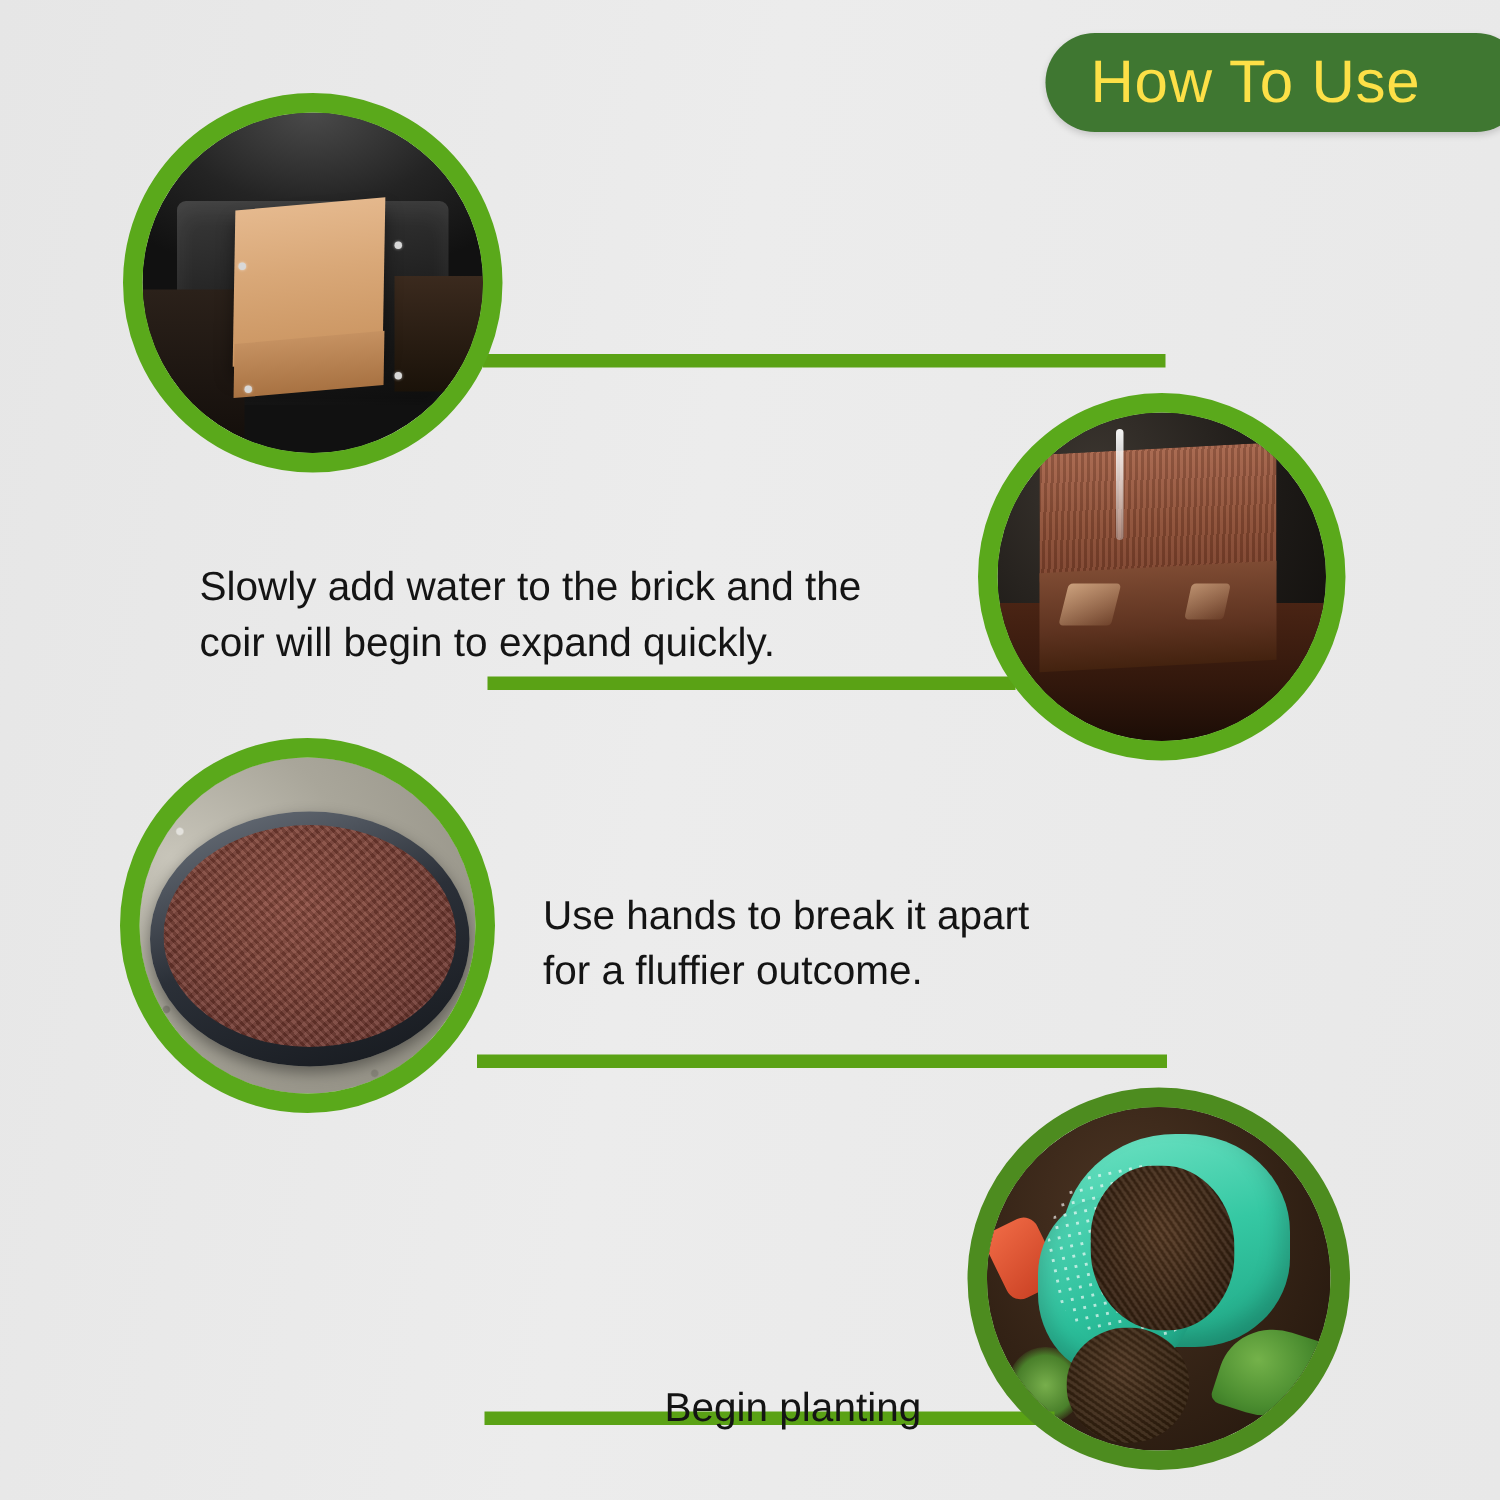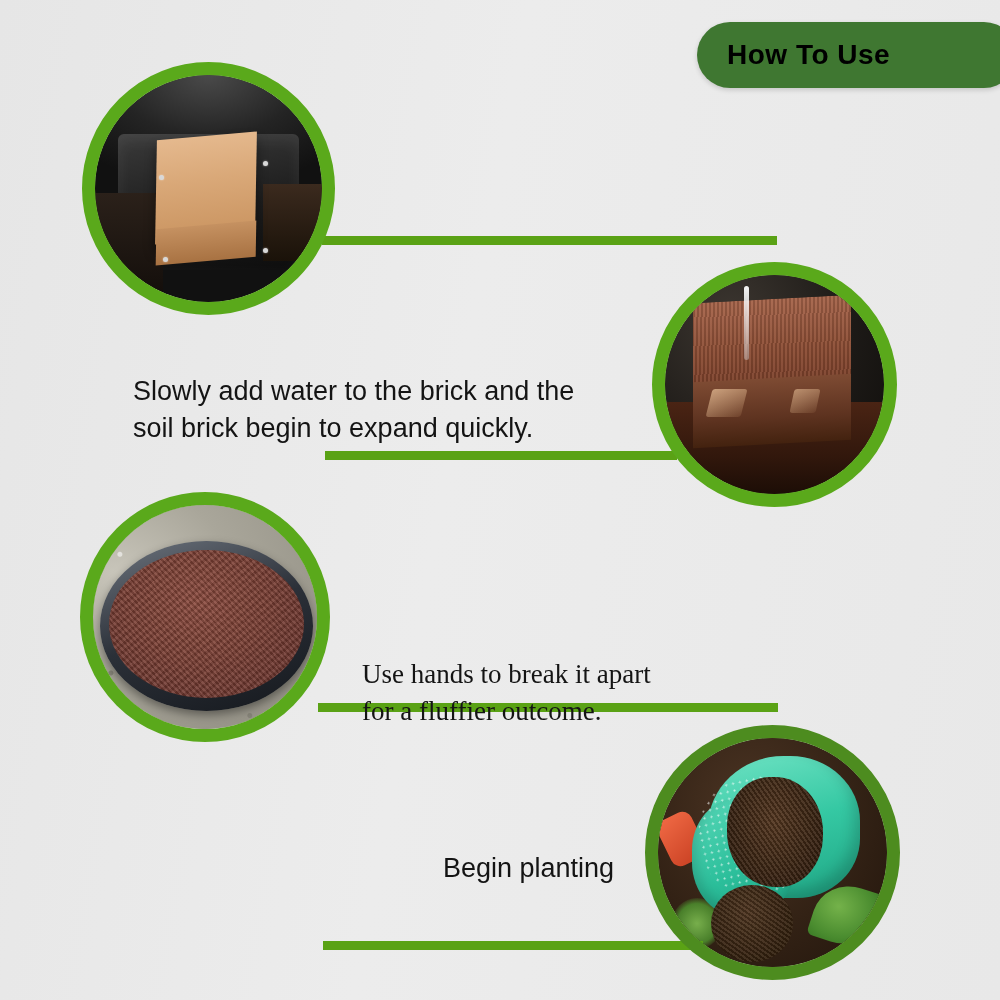"How To Use" .header-title { color: #000000 -> #fde047; font-size: 28px -> 40px; font-weight: bold -> normal }
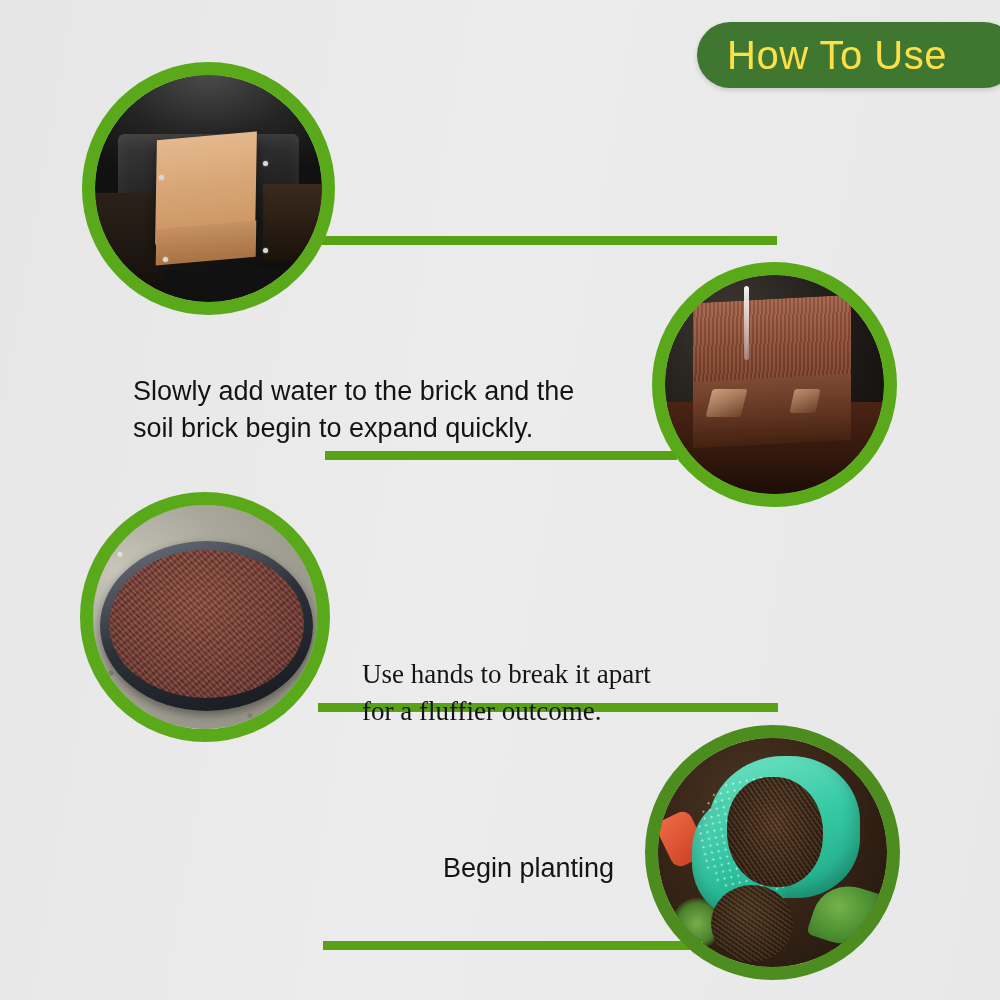"Slowly add water to the" div.step-text { text: soil brick -> coir will }
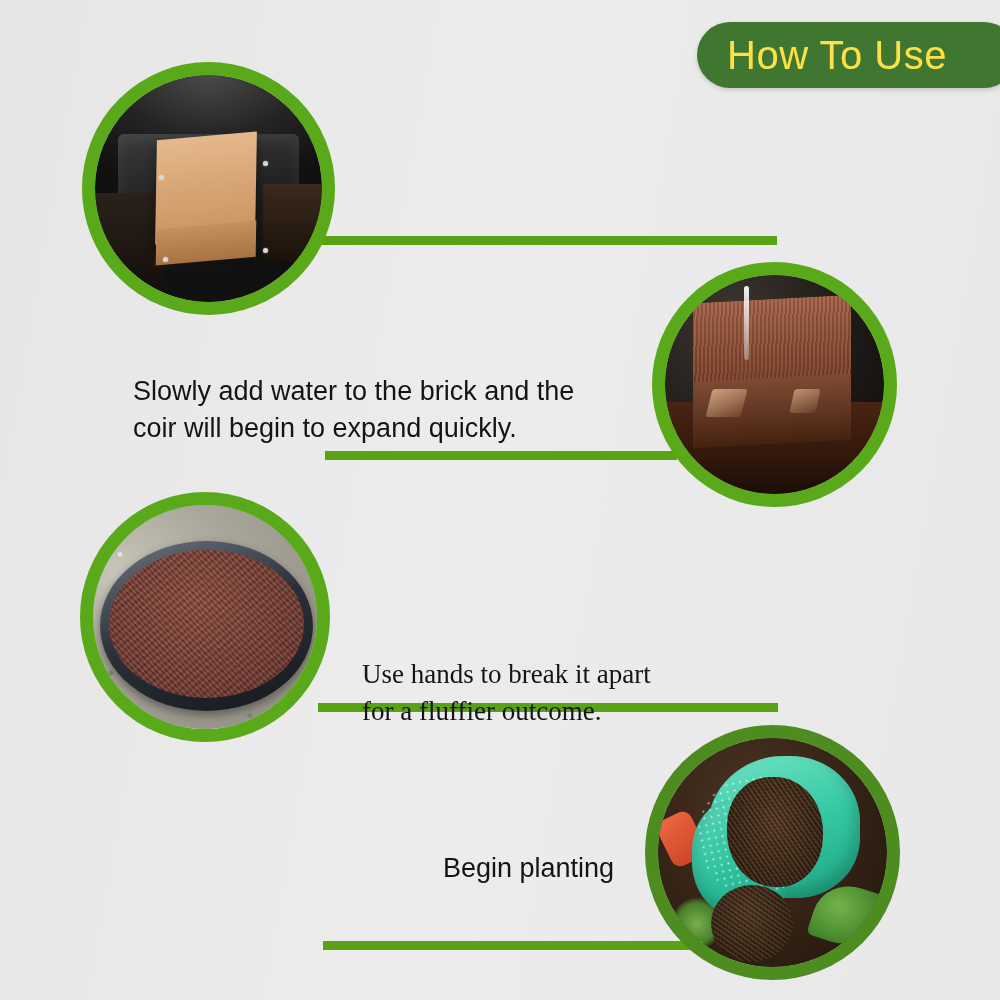"Use hands to break it" #step-text-3 { font-family: Liberation Serif, serif -> none; top: 656px -> 592px }
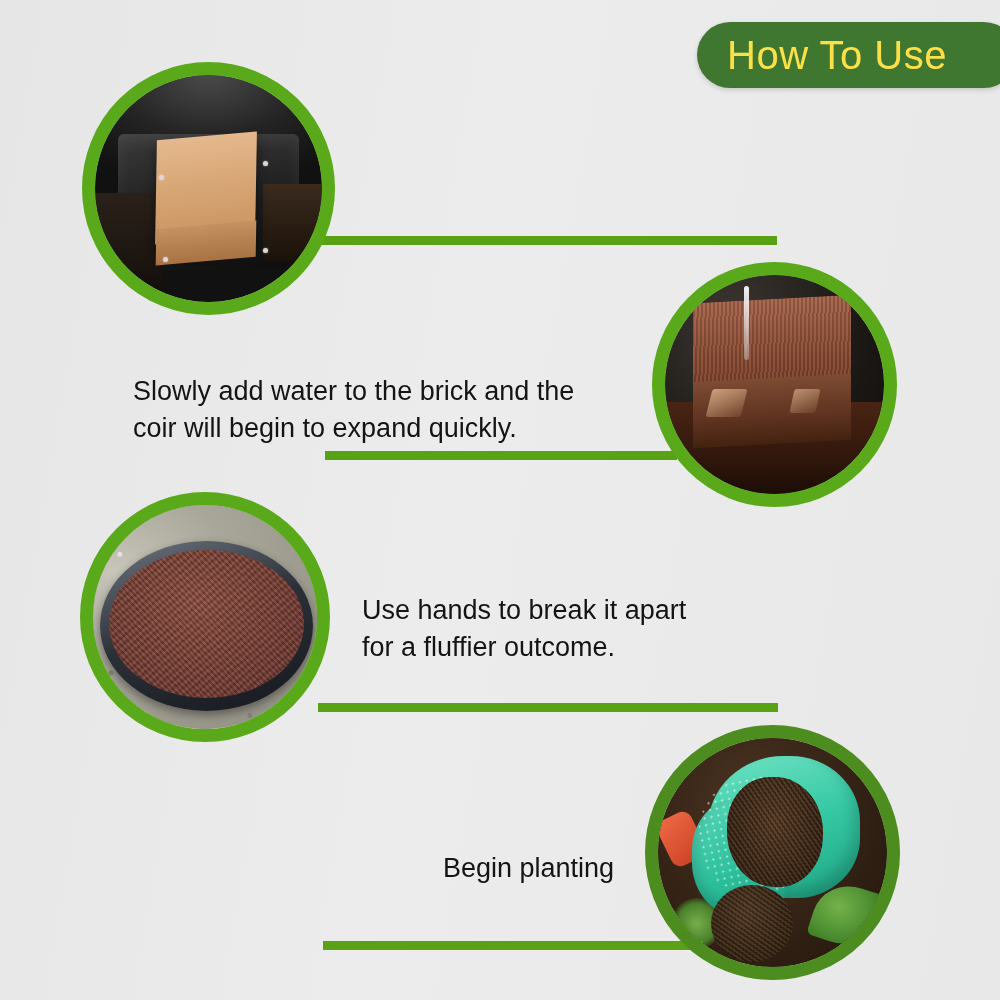"Begin planting" #step-text-4 { top: 850px -> 920px }
